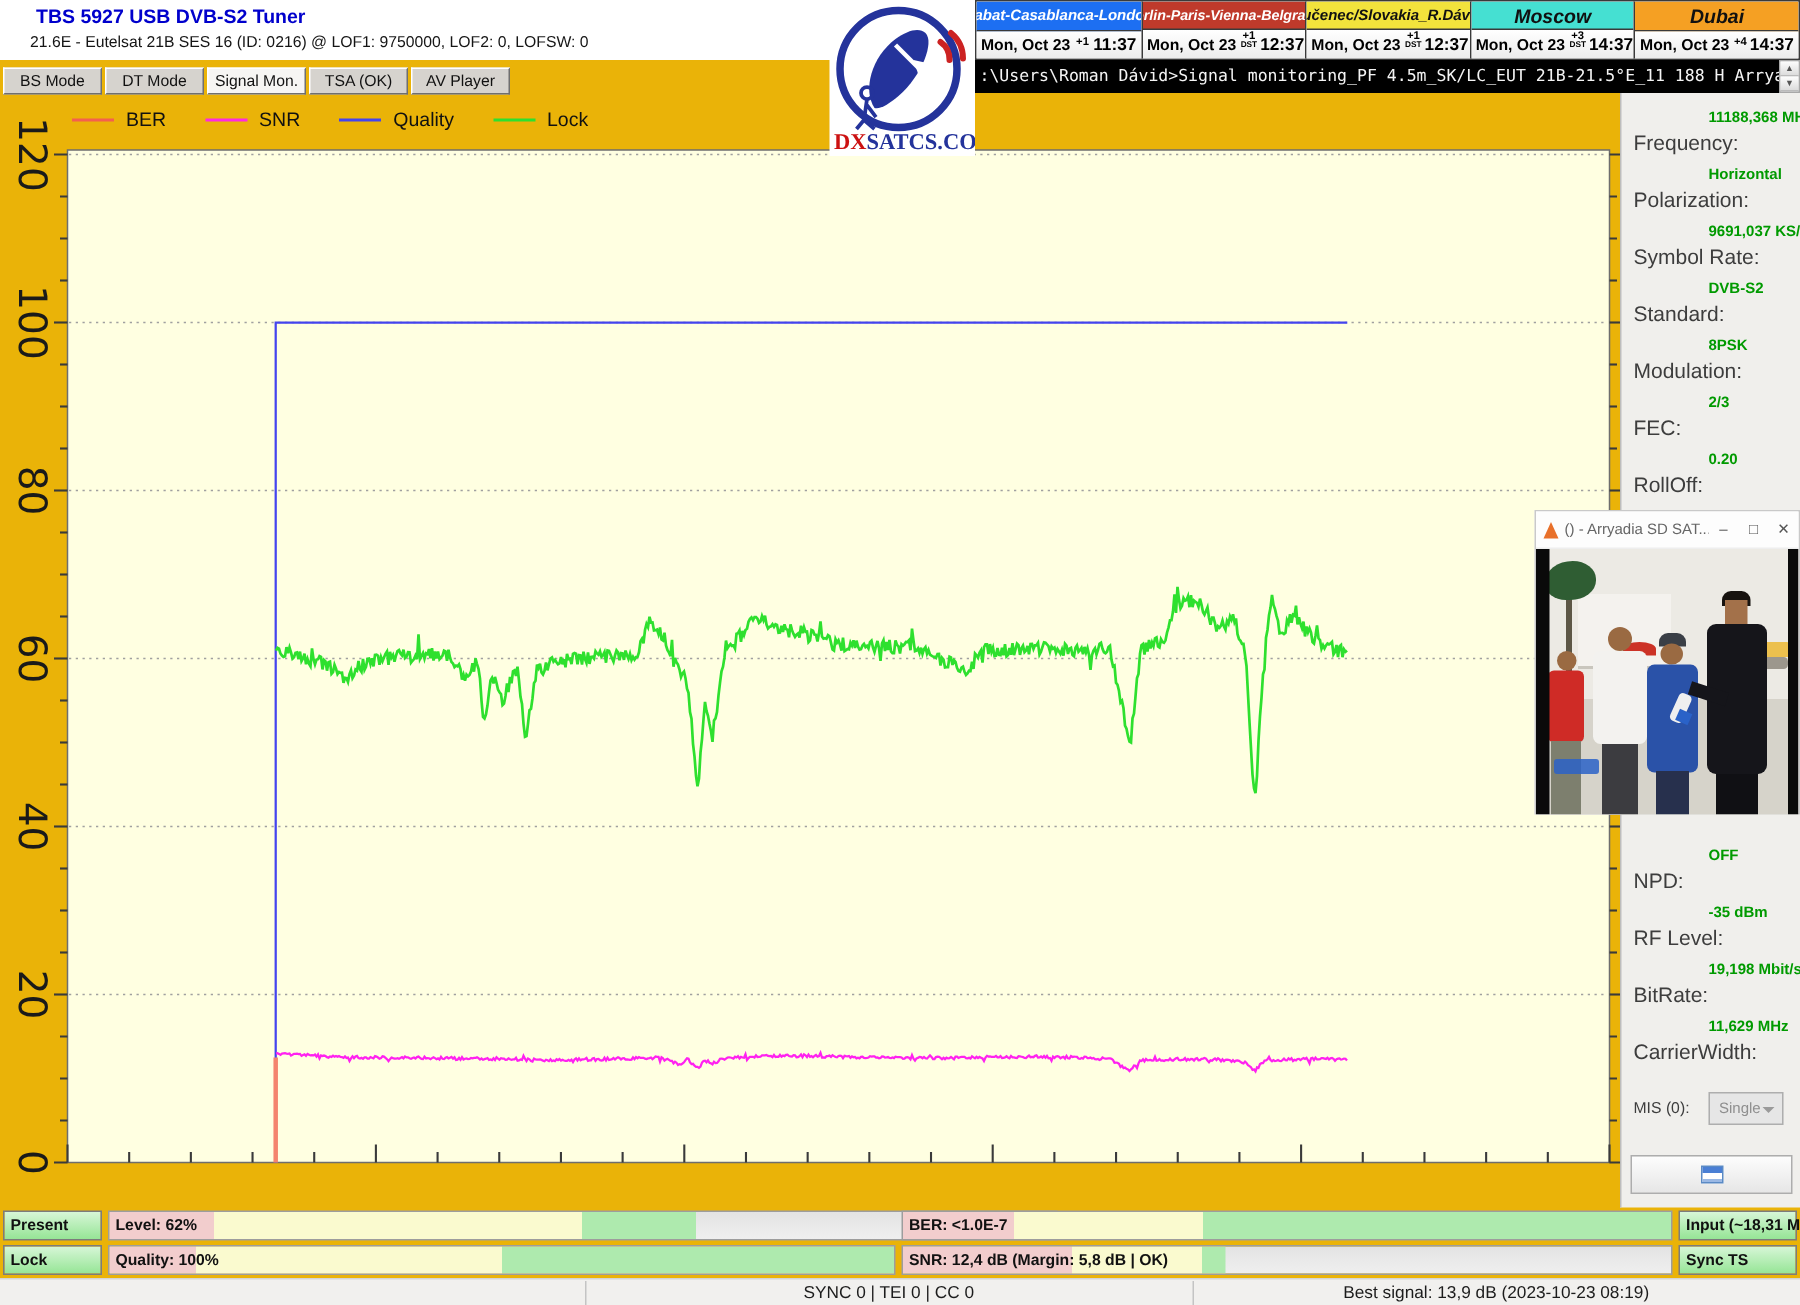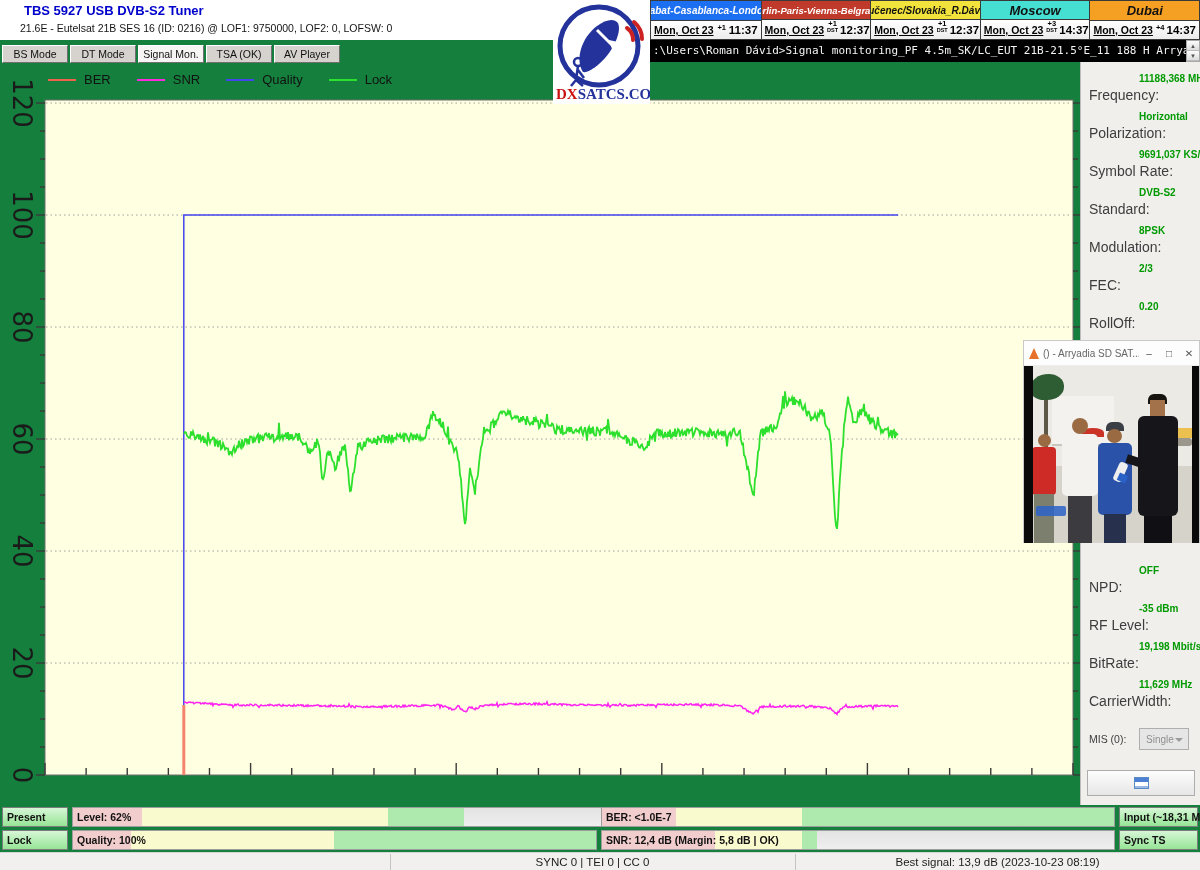"TBS 5927 USB DVB-S2 Tuner" .screen { background: #15803d -> #eab308 }
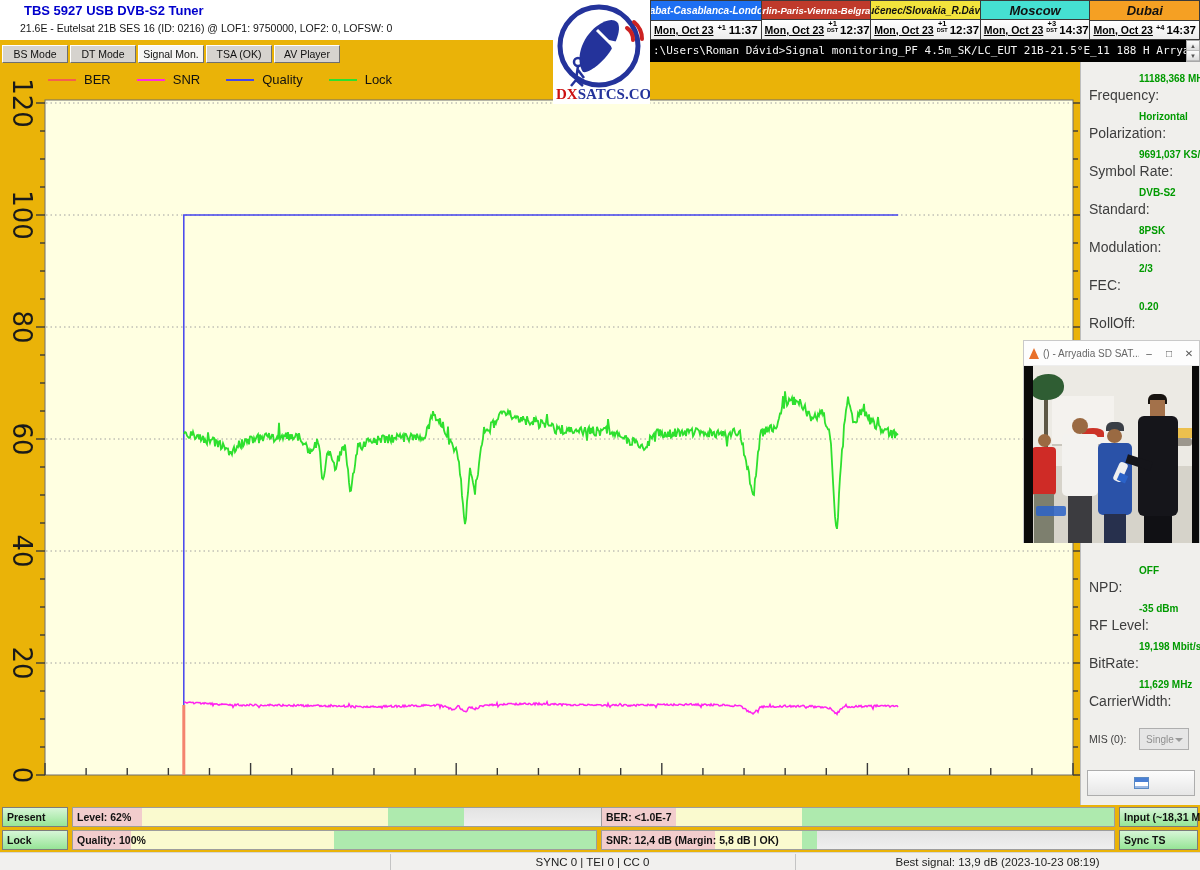"Mon, Oct 23" .ct-date { text-decoration: underline -> none }
